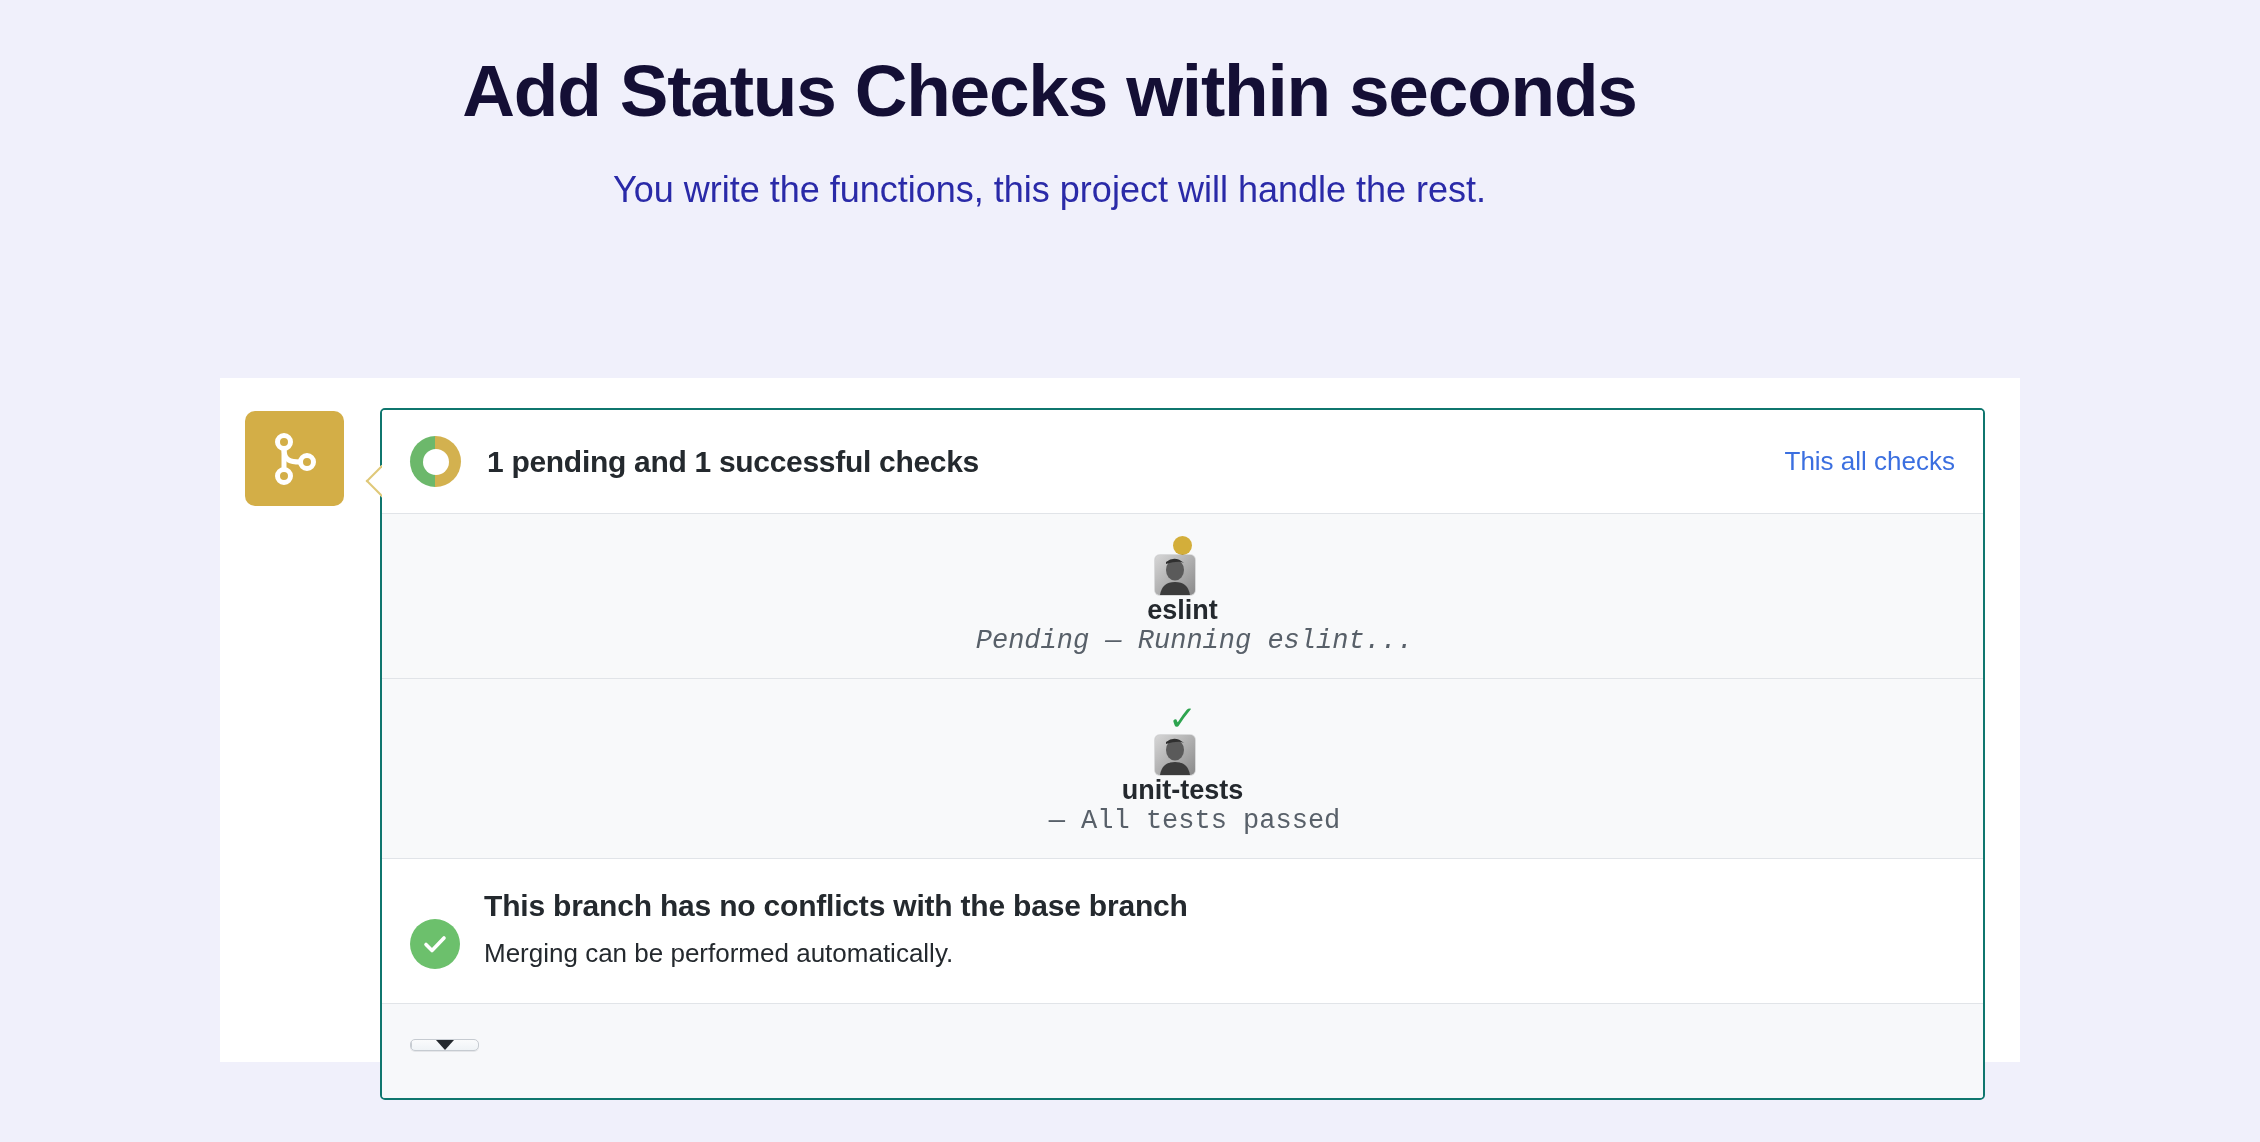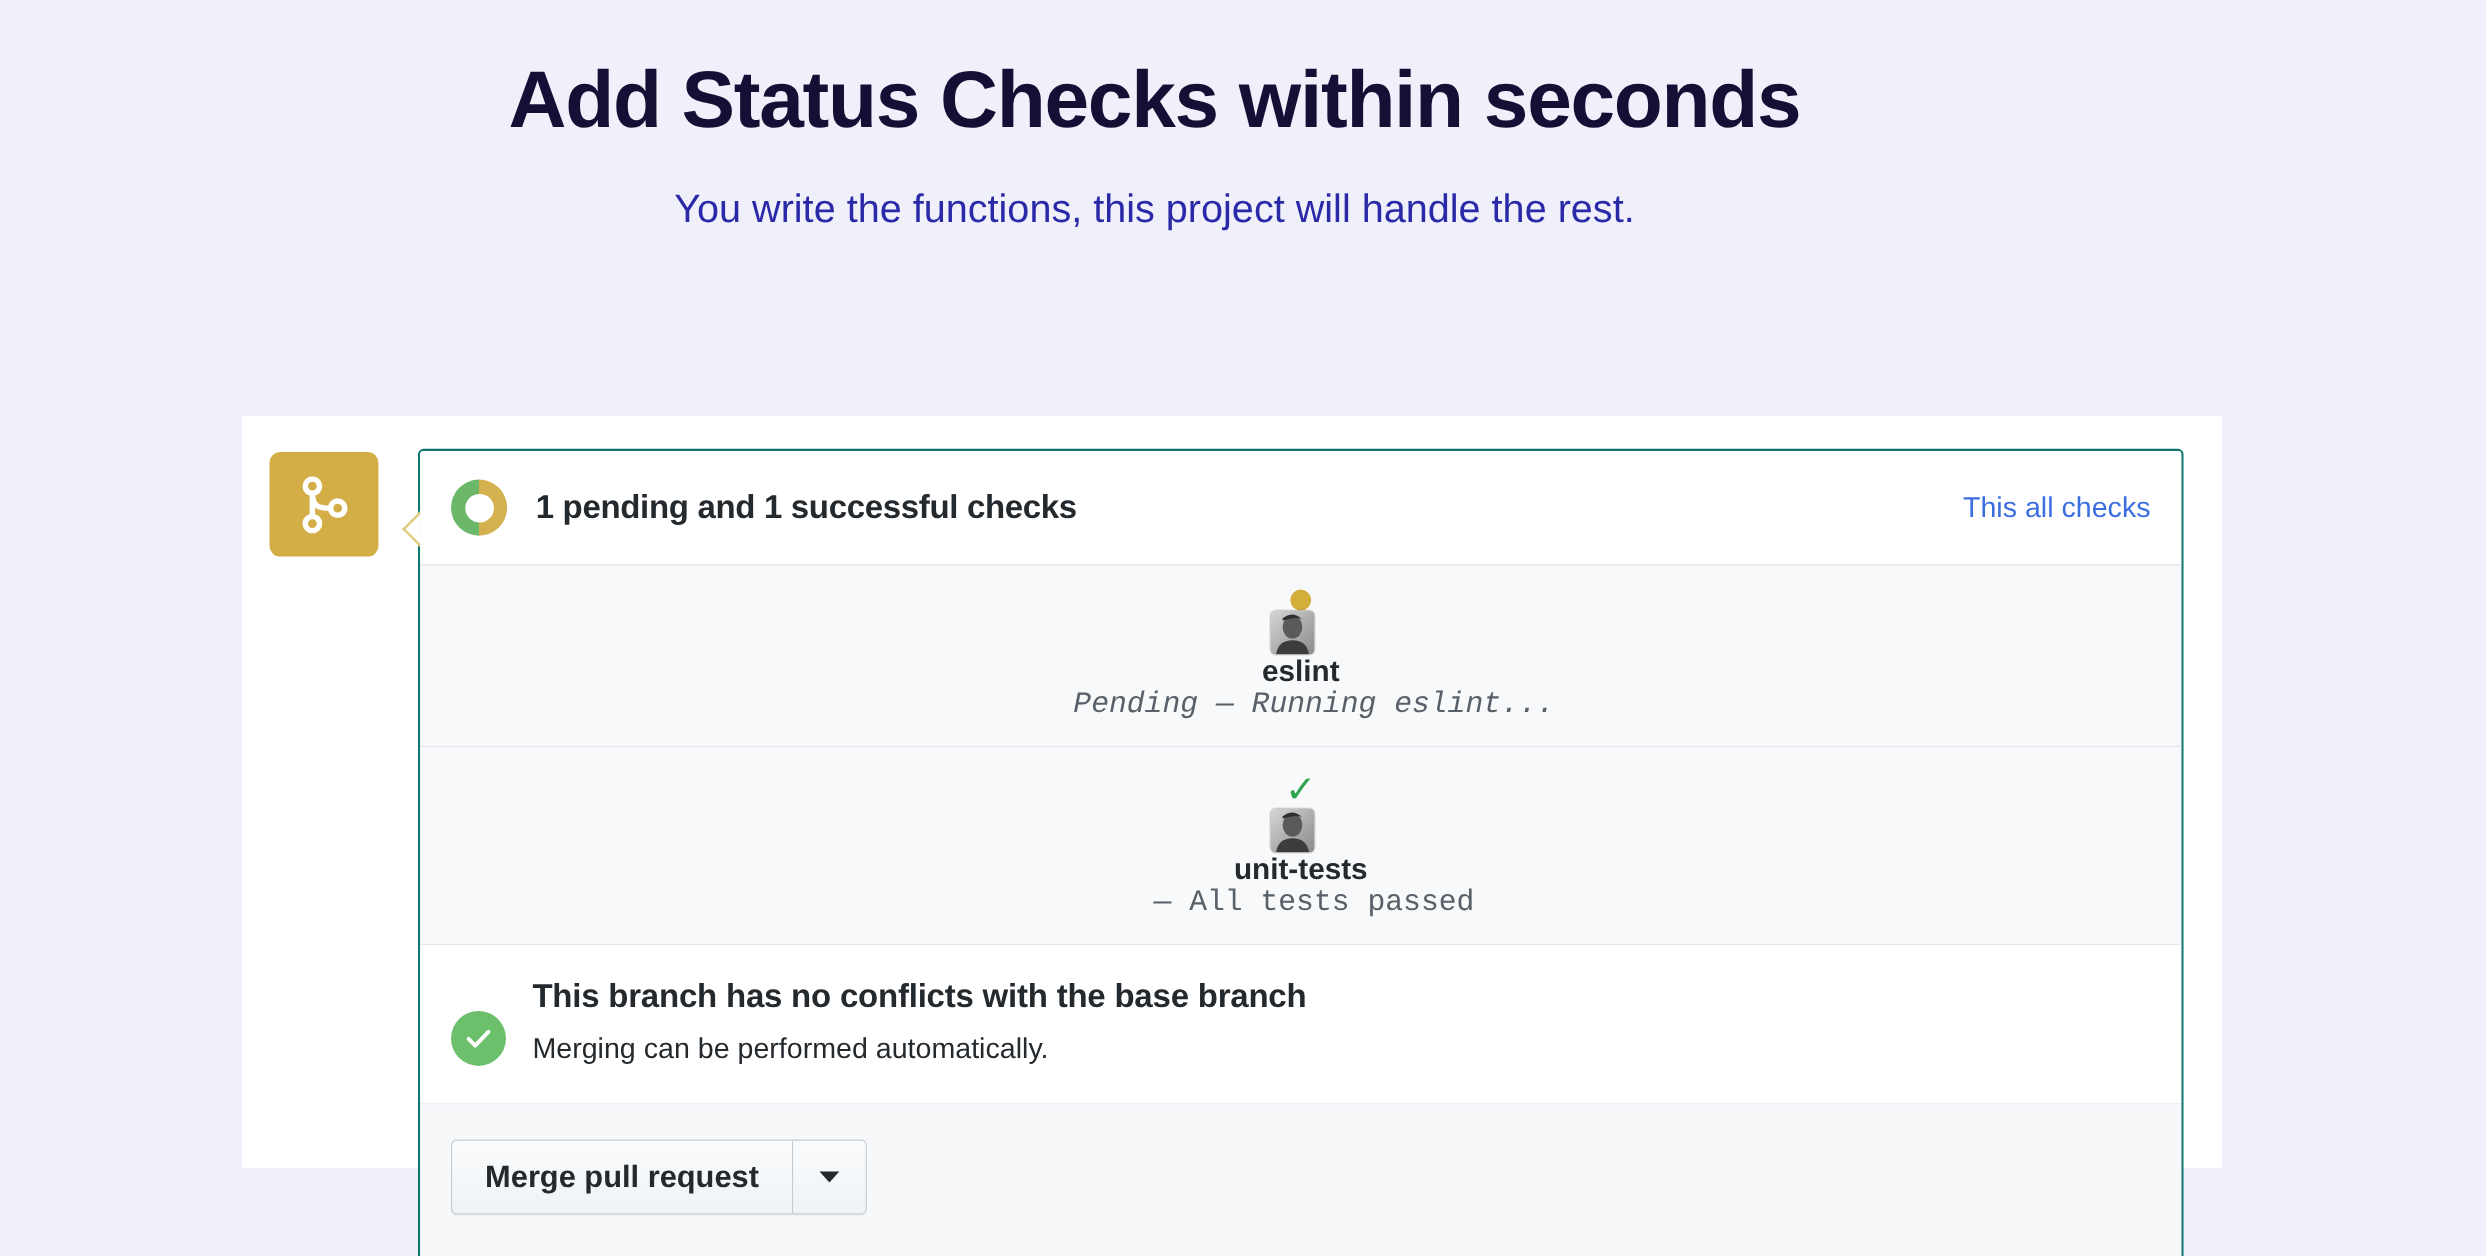"Merge pull request" span.merge-btn-main { html: <span>Merge pull request</span> -> none }
